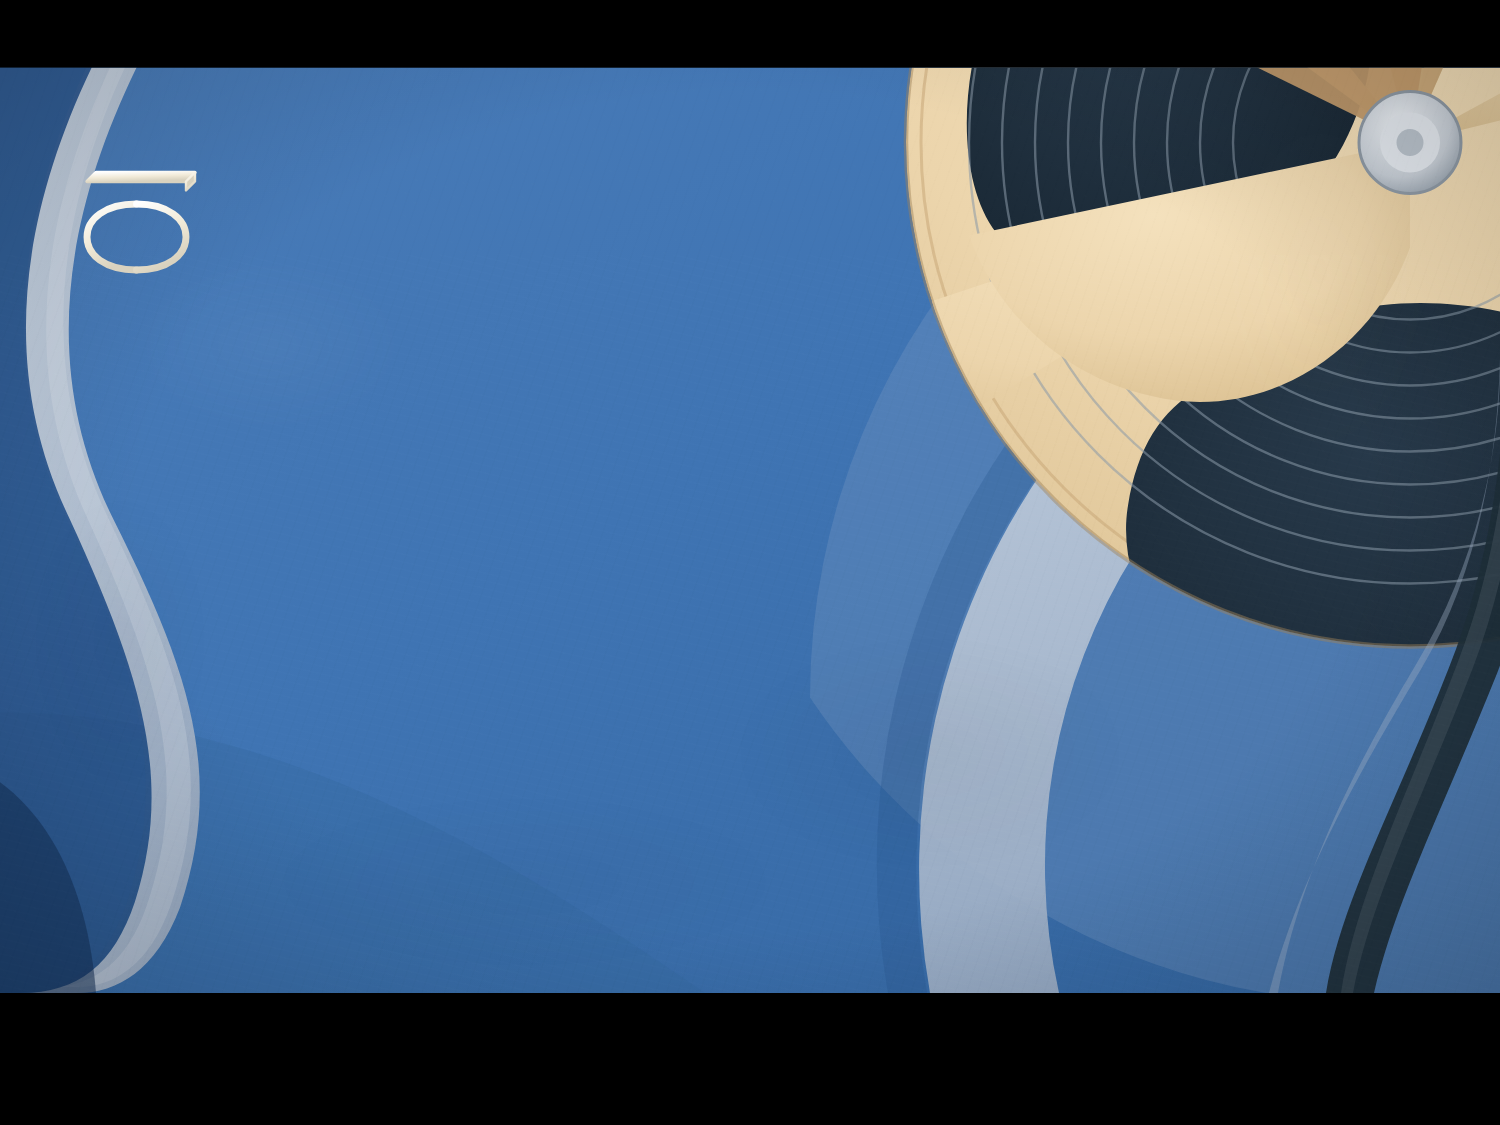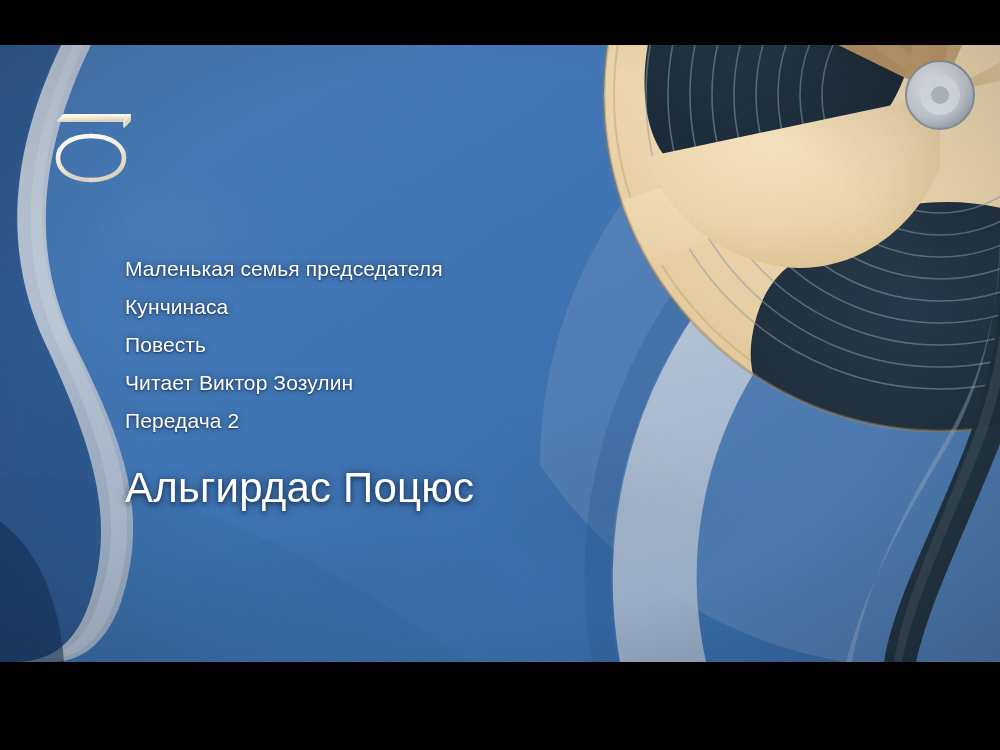"Маленькая семья председателя" div { html: <div> <div>Маленькая семья председателя</div> <div>Кунчинаса</div> <div>Повесть</div> <div>Читает Виктор Зозулин</div> <div>Передача 2</div> <div>Альгирдас Поцюс</div> </div> -> none }
